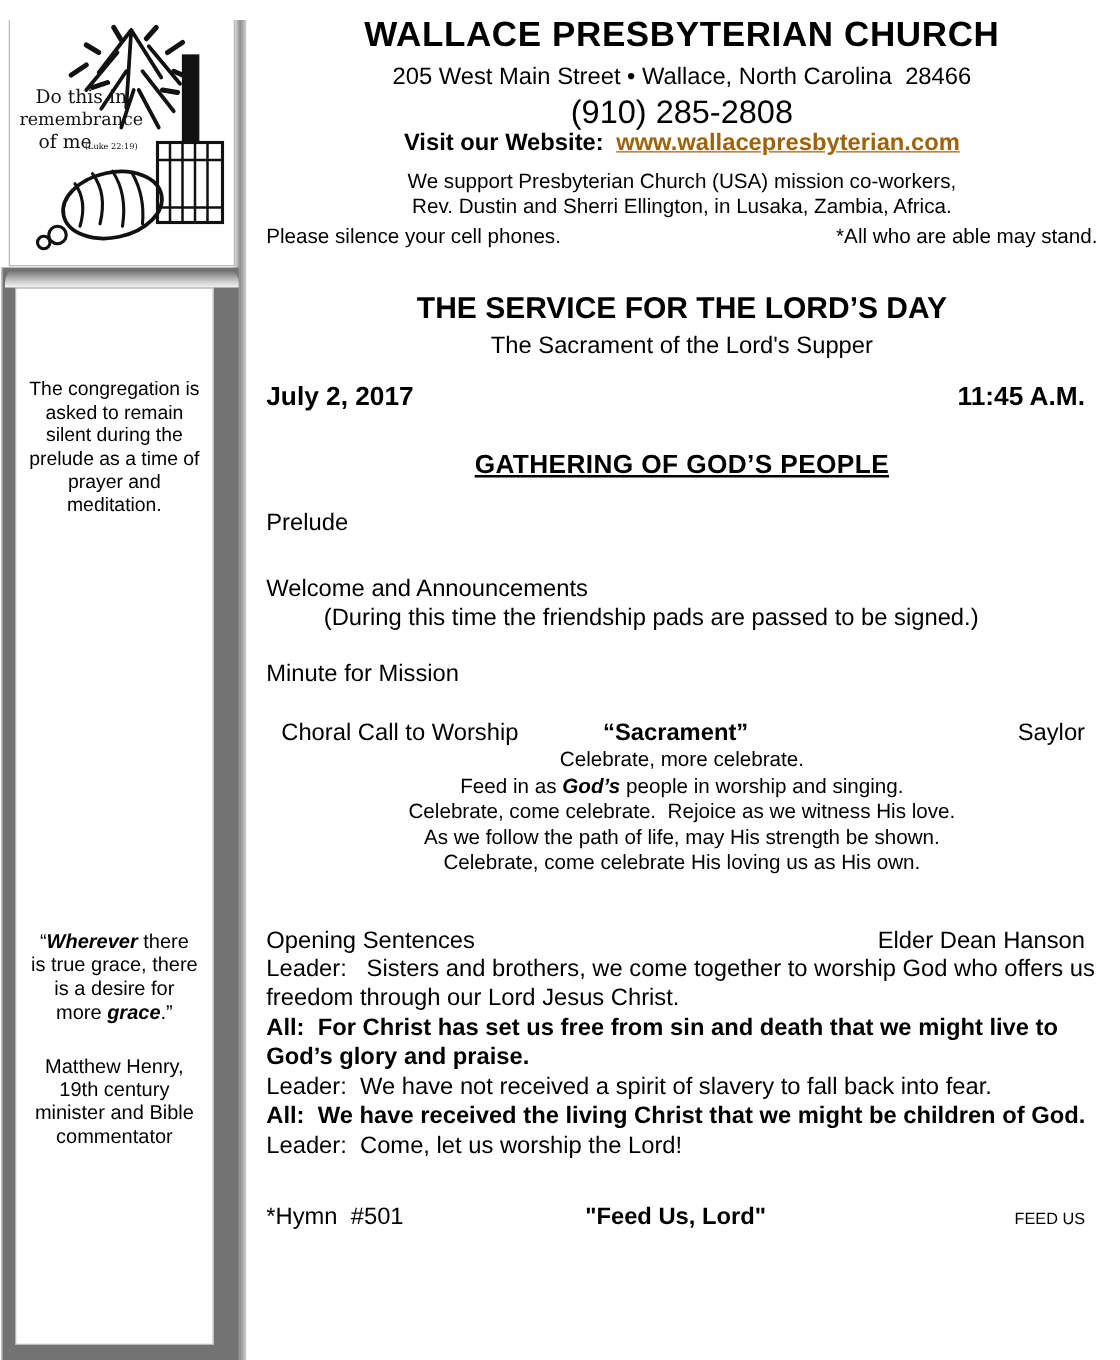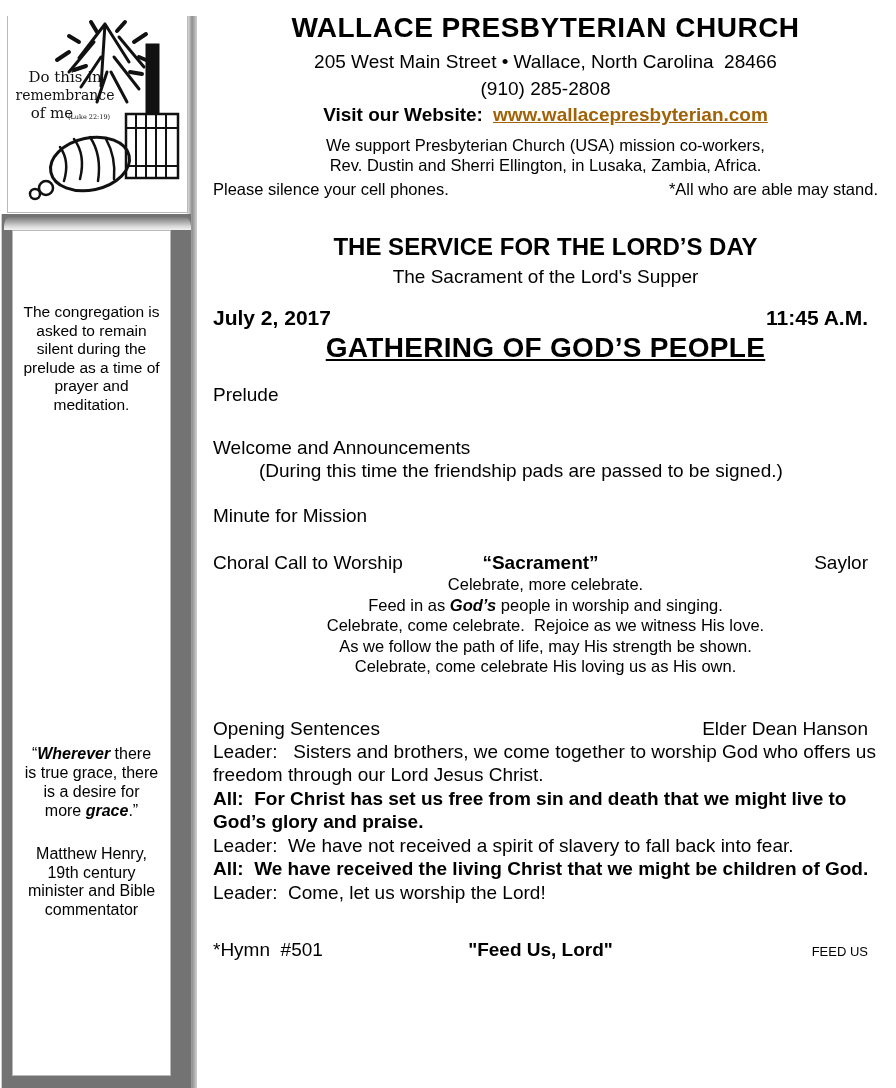"(910) 285-2808" .phone { font-size: 19px -> 26px }
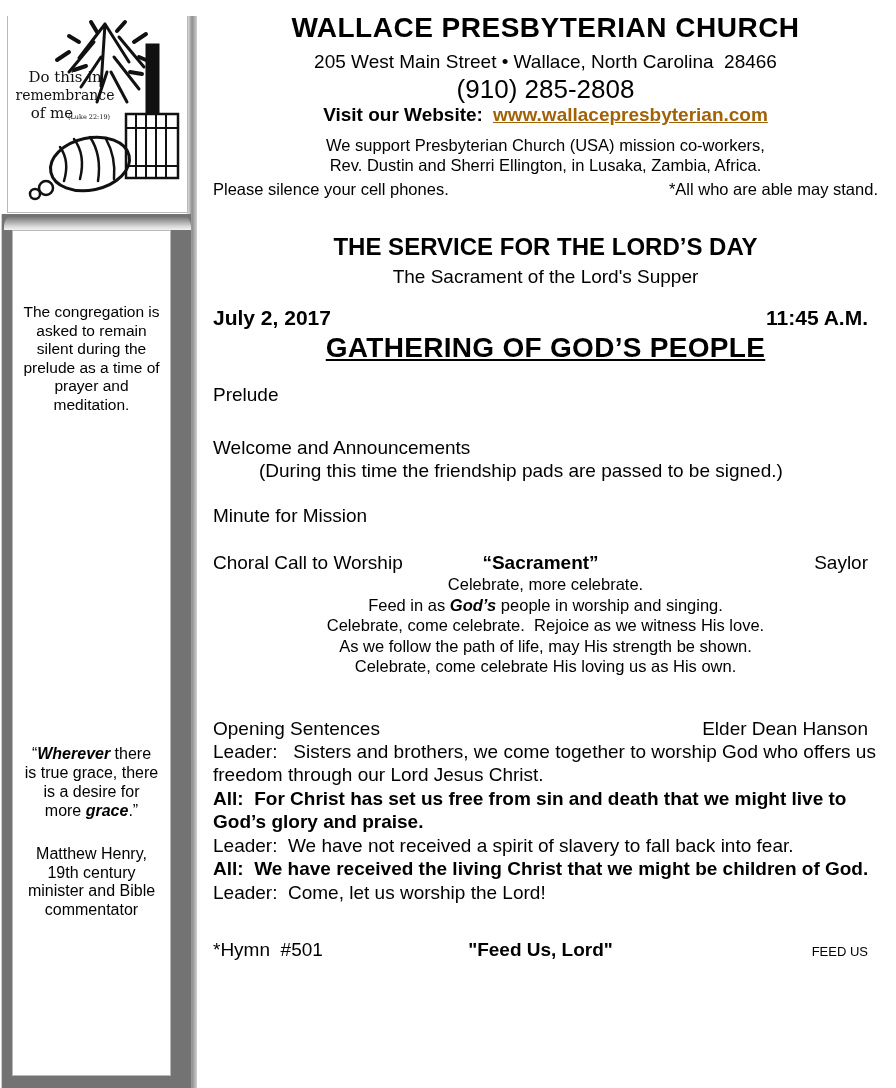"GATHERING OF GOD’S PEOPLE" .gather { font-size: 28px -> 21px; margin-top: 4px -> 28px }
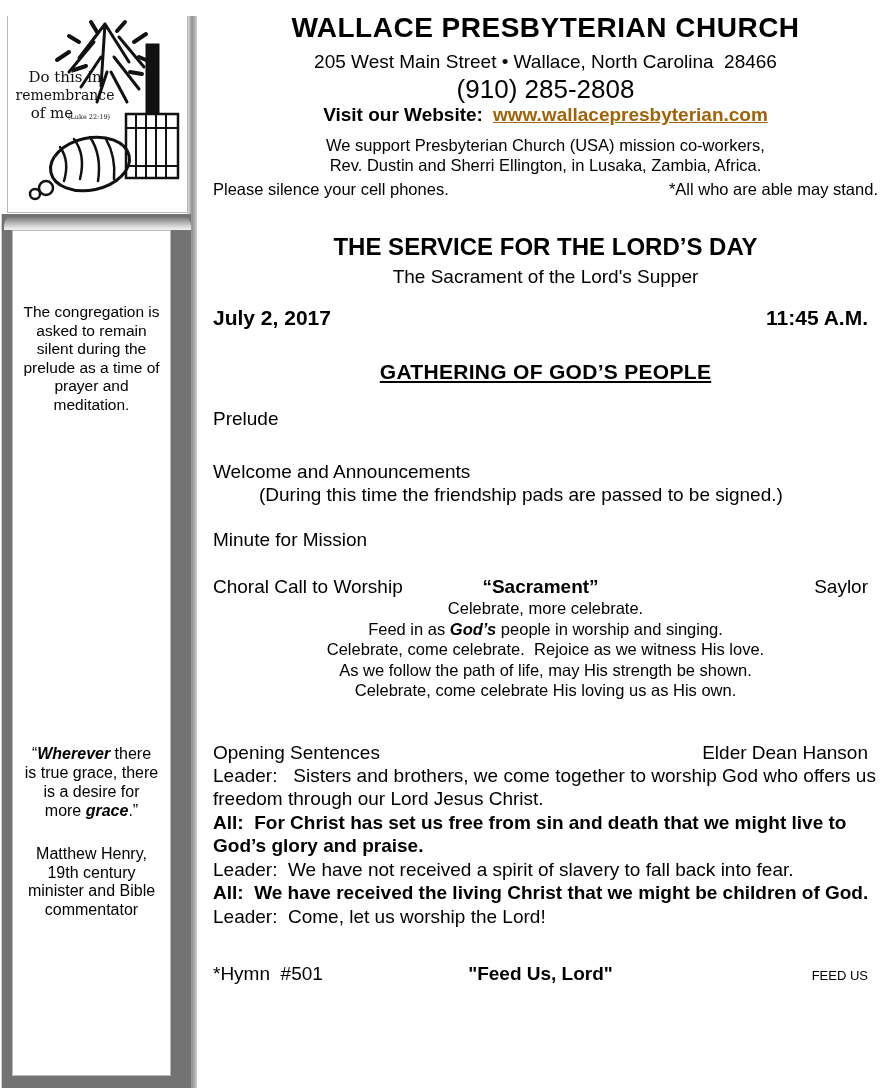"Choral Call to Worship" .choral-row .c-label { margin-left: none -> 12px }
